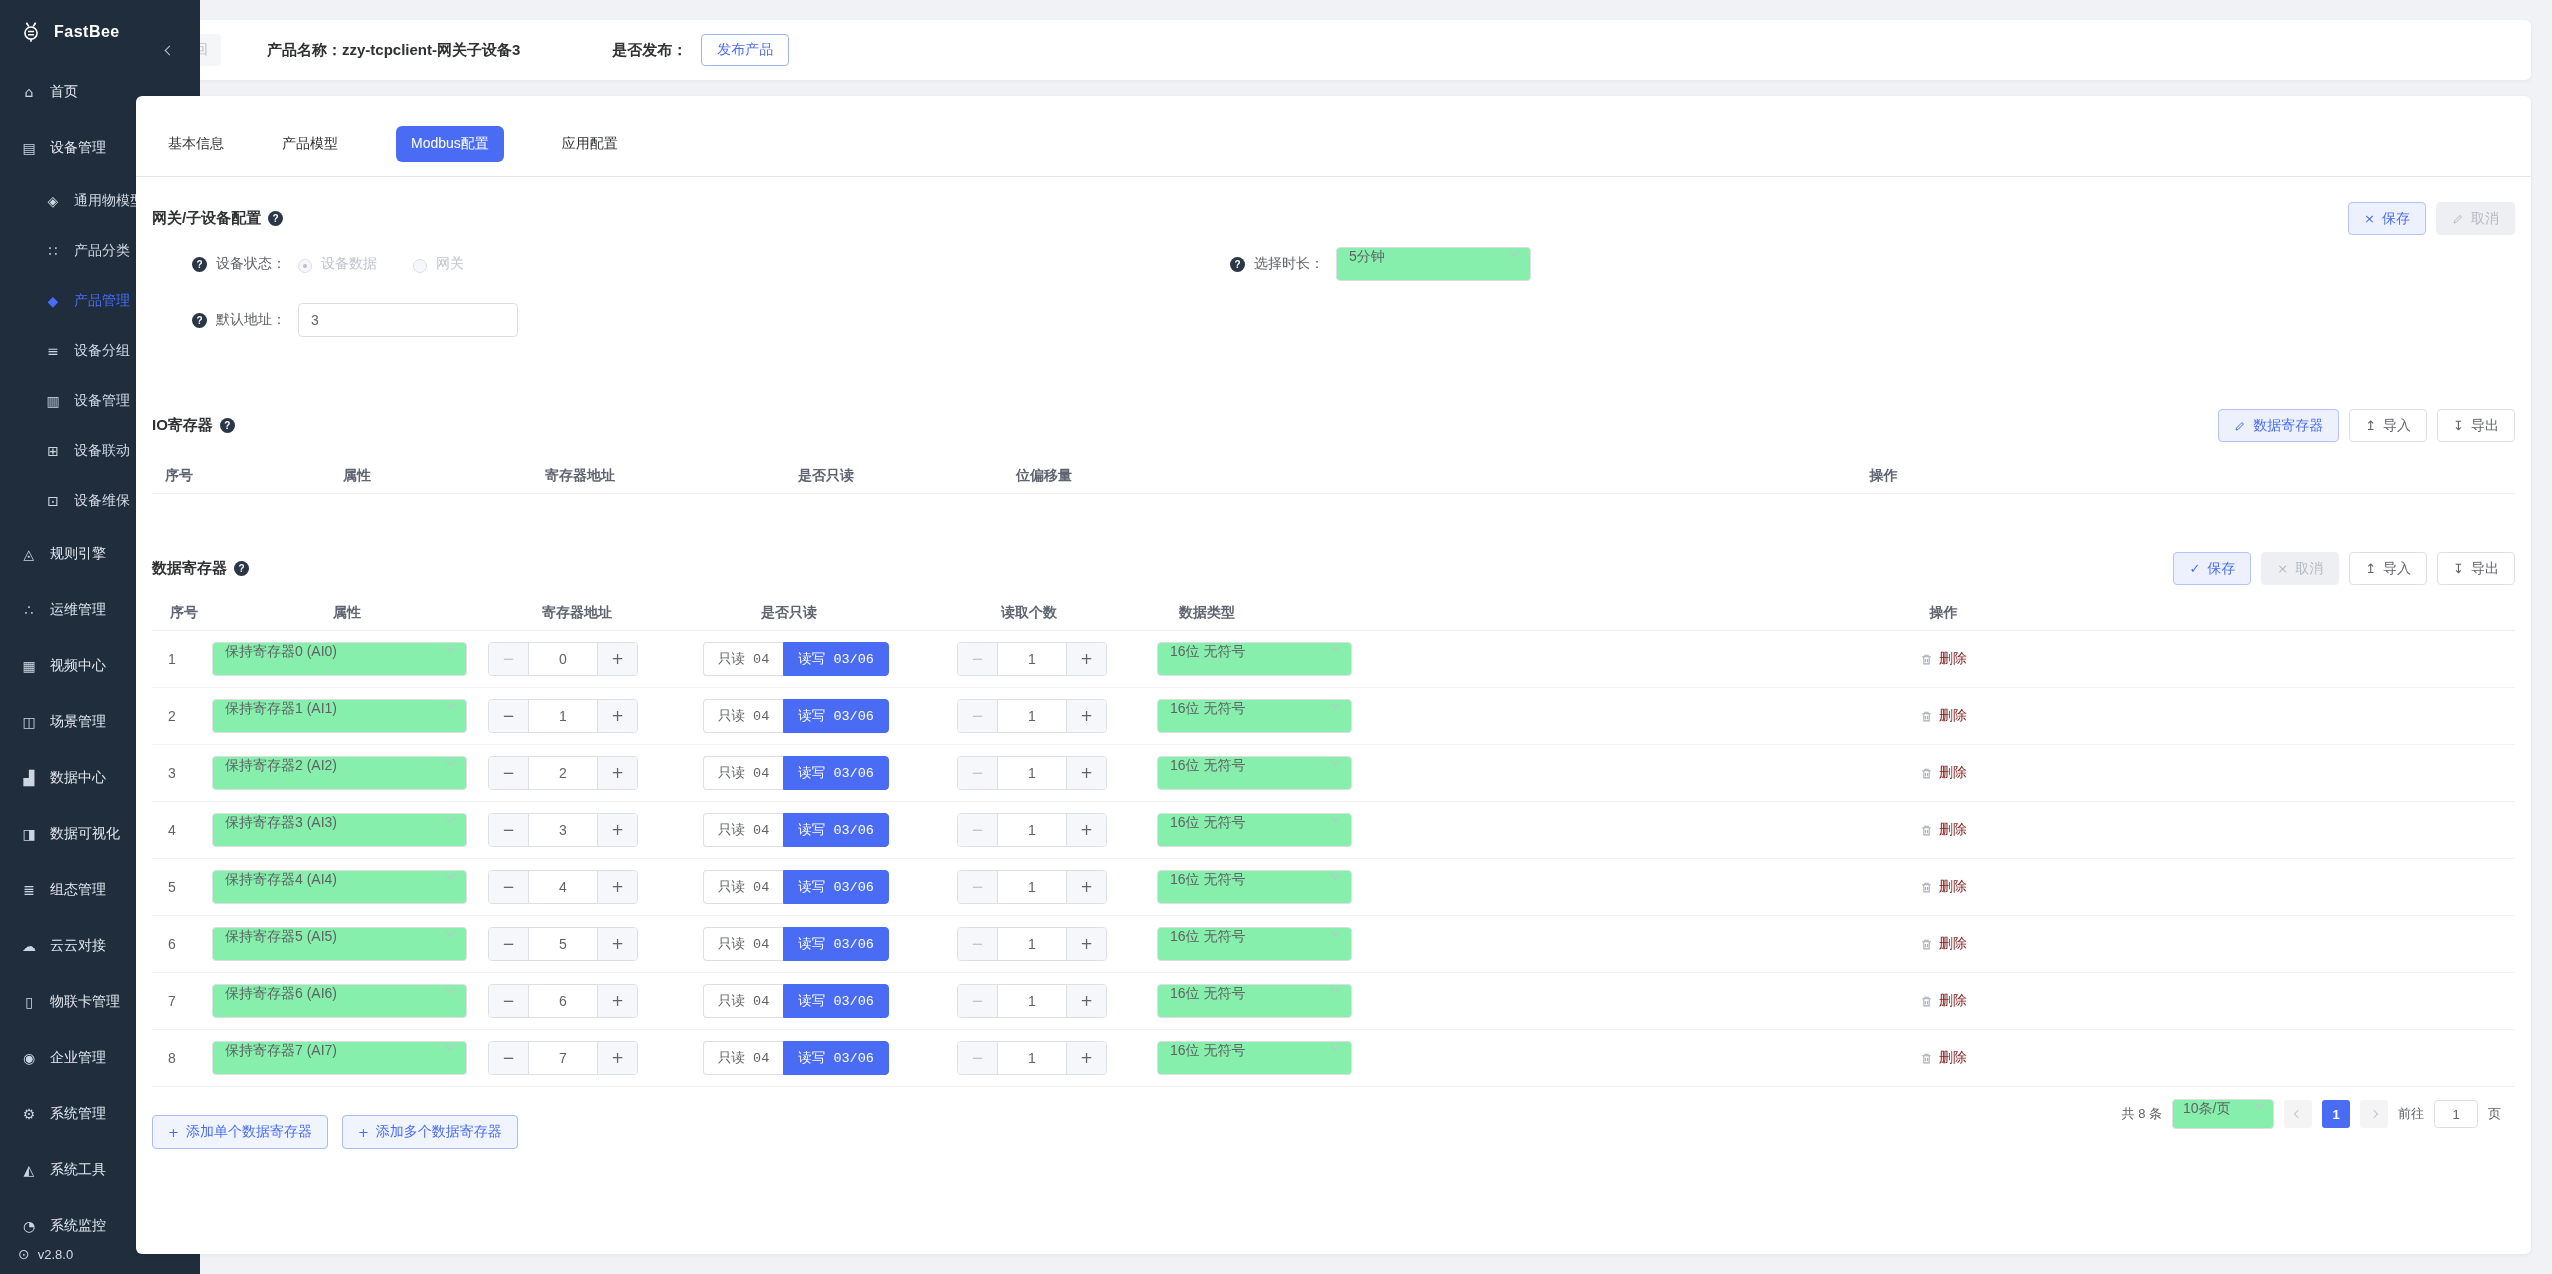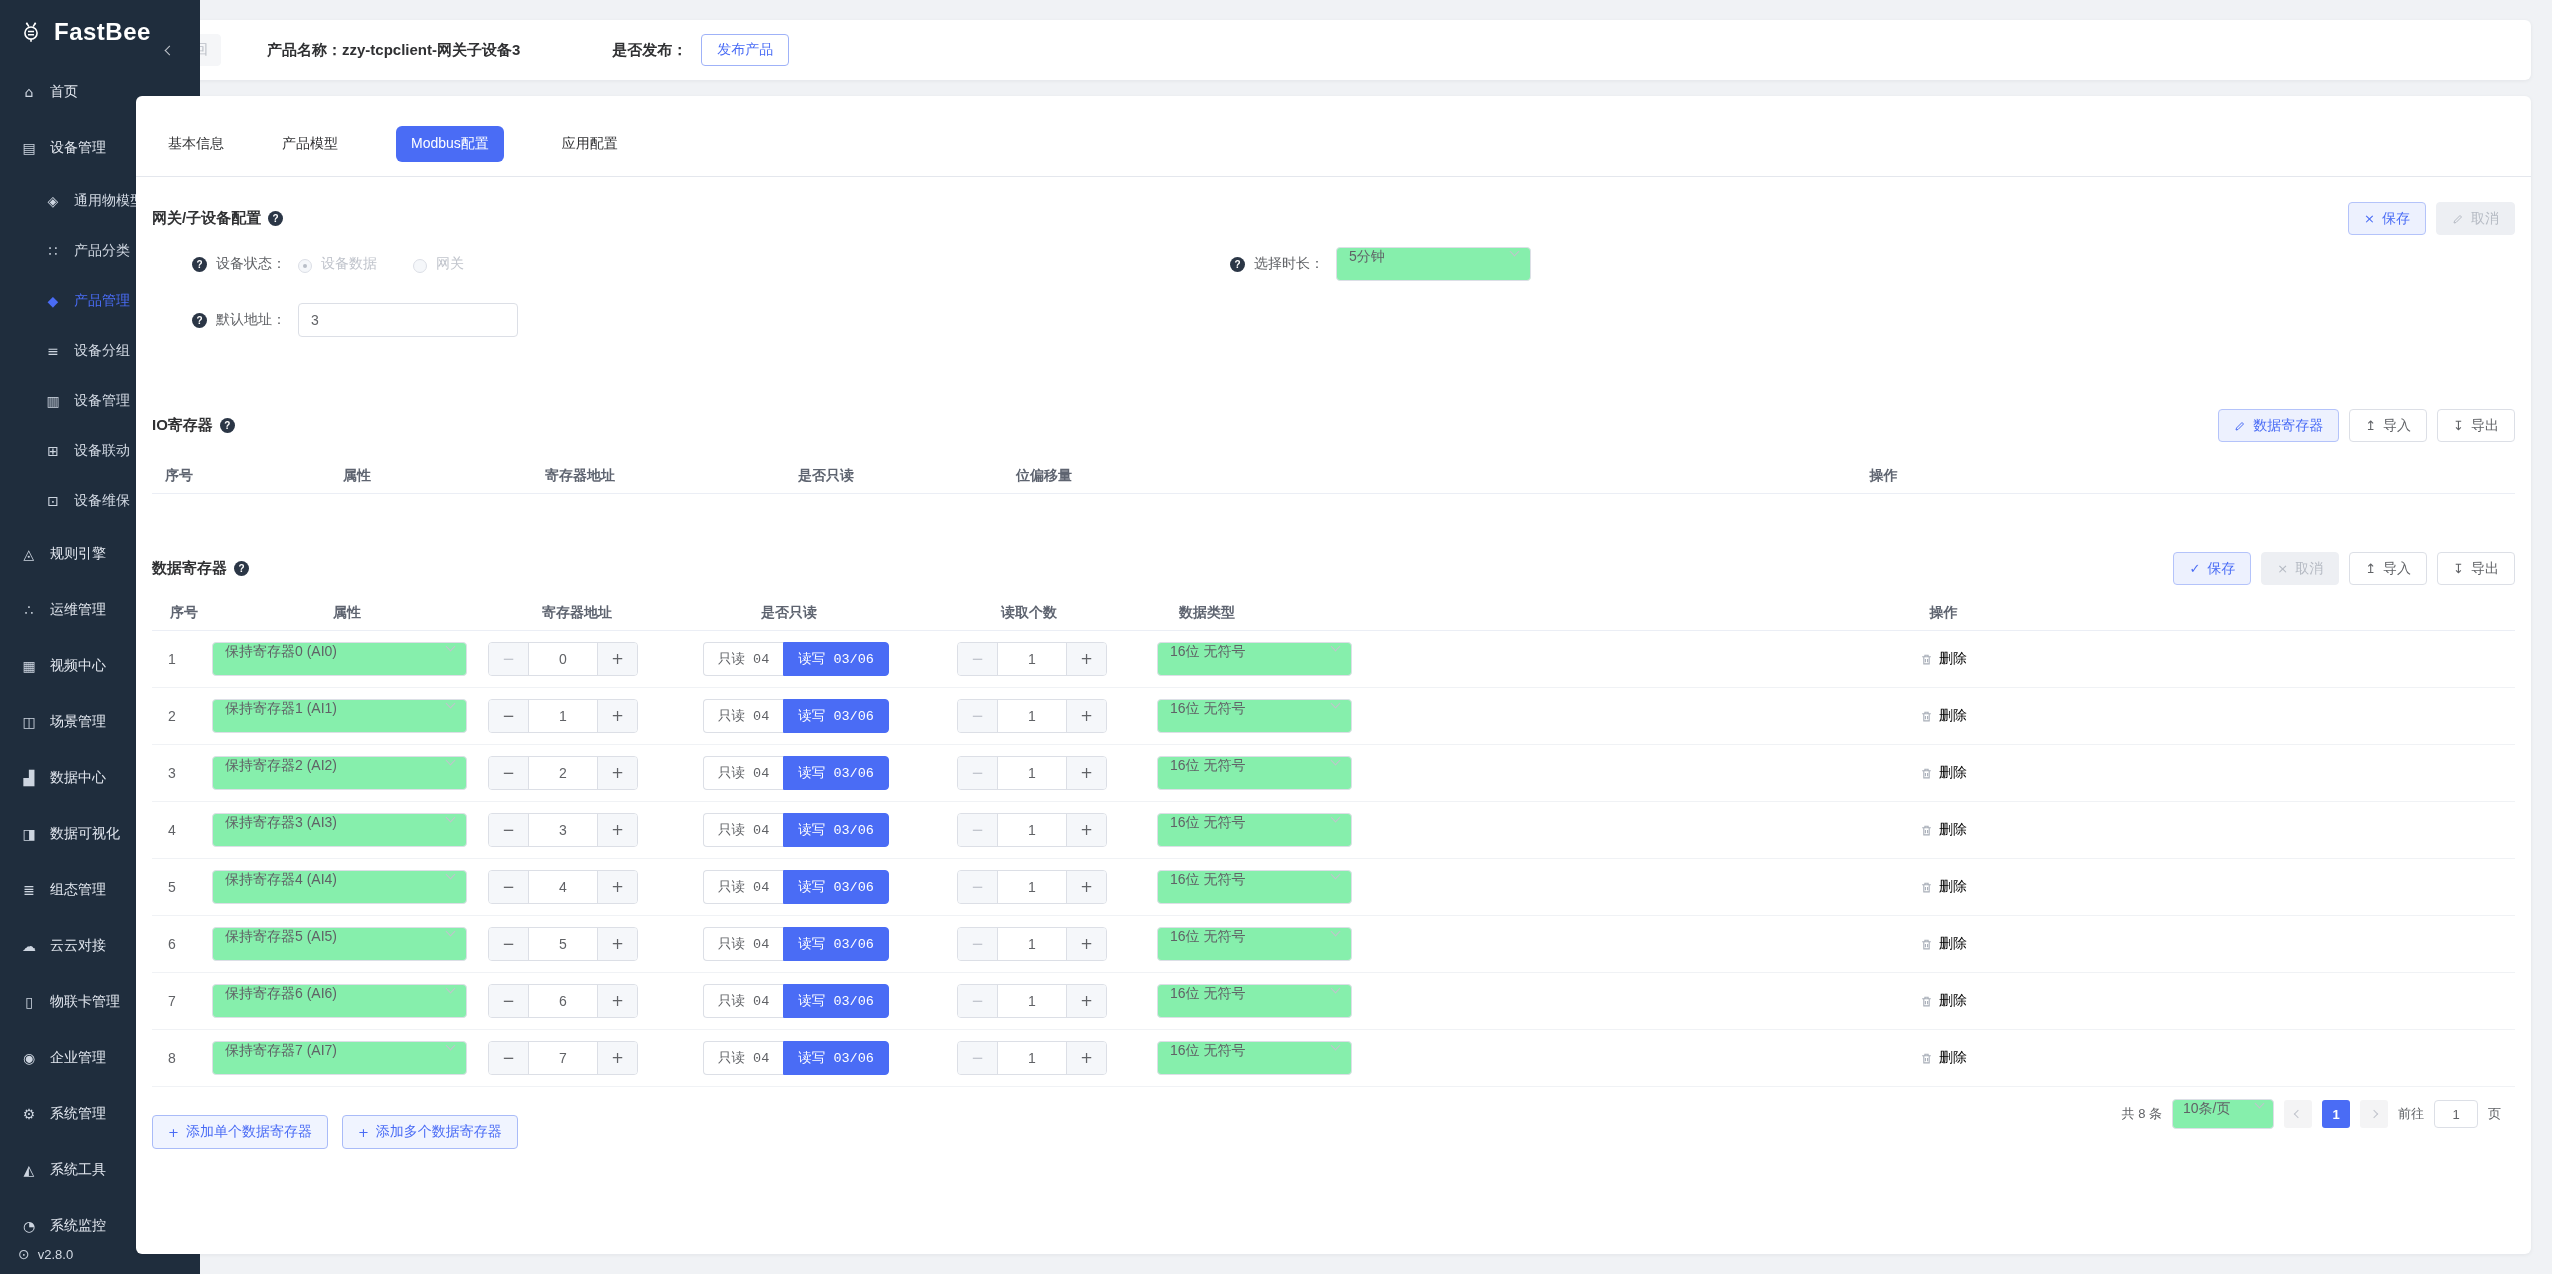"FastBee" .logo .brand { font-size: 24px -> 16px }
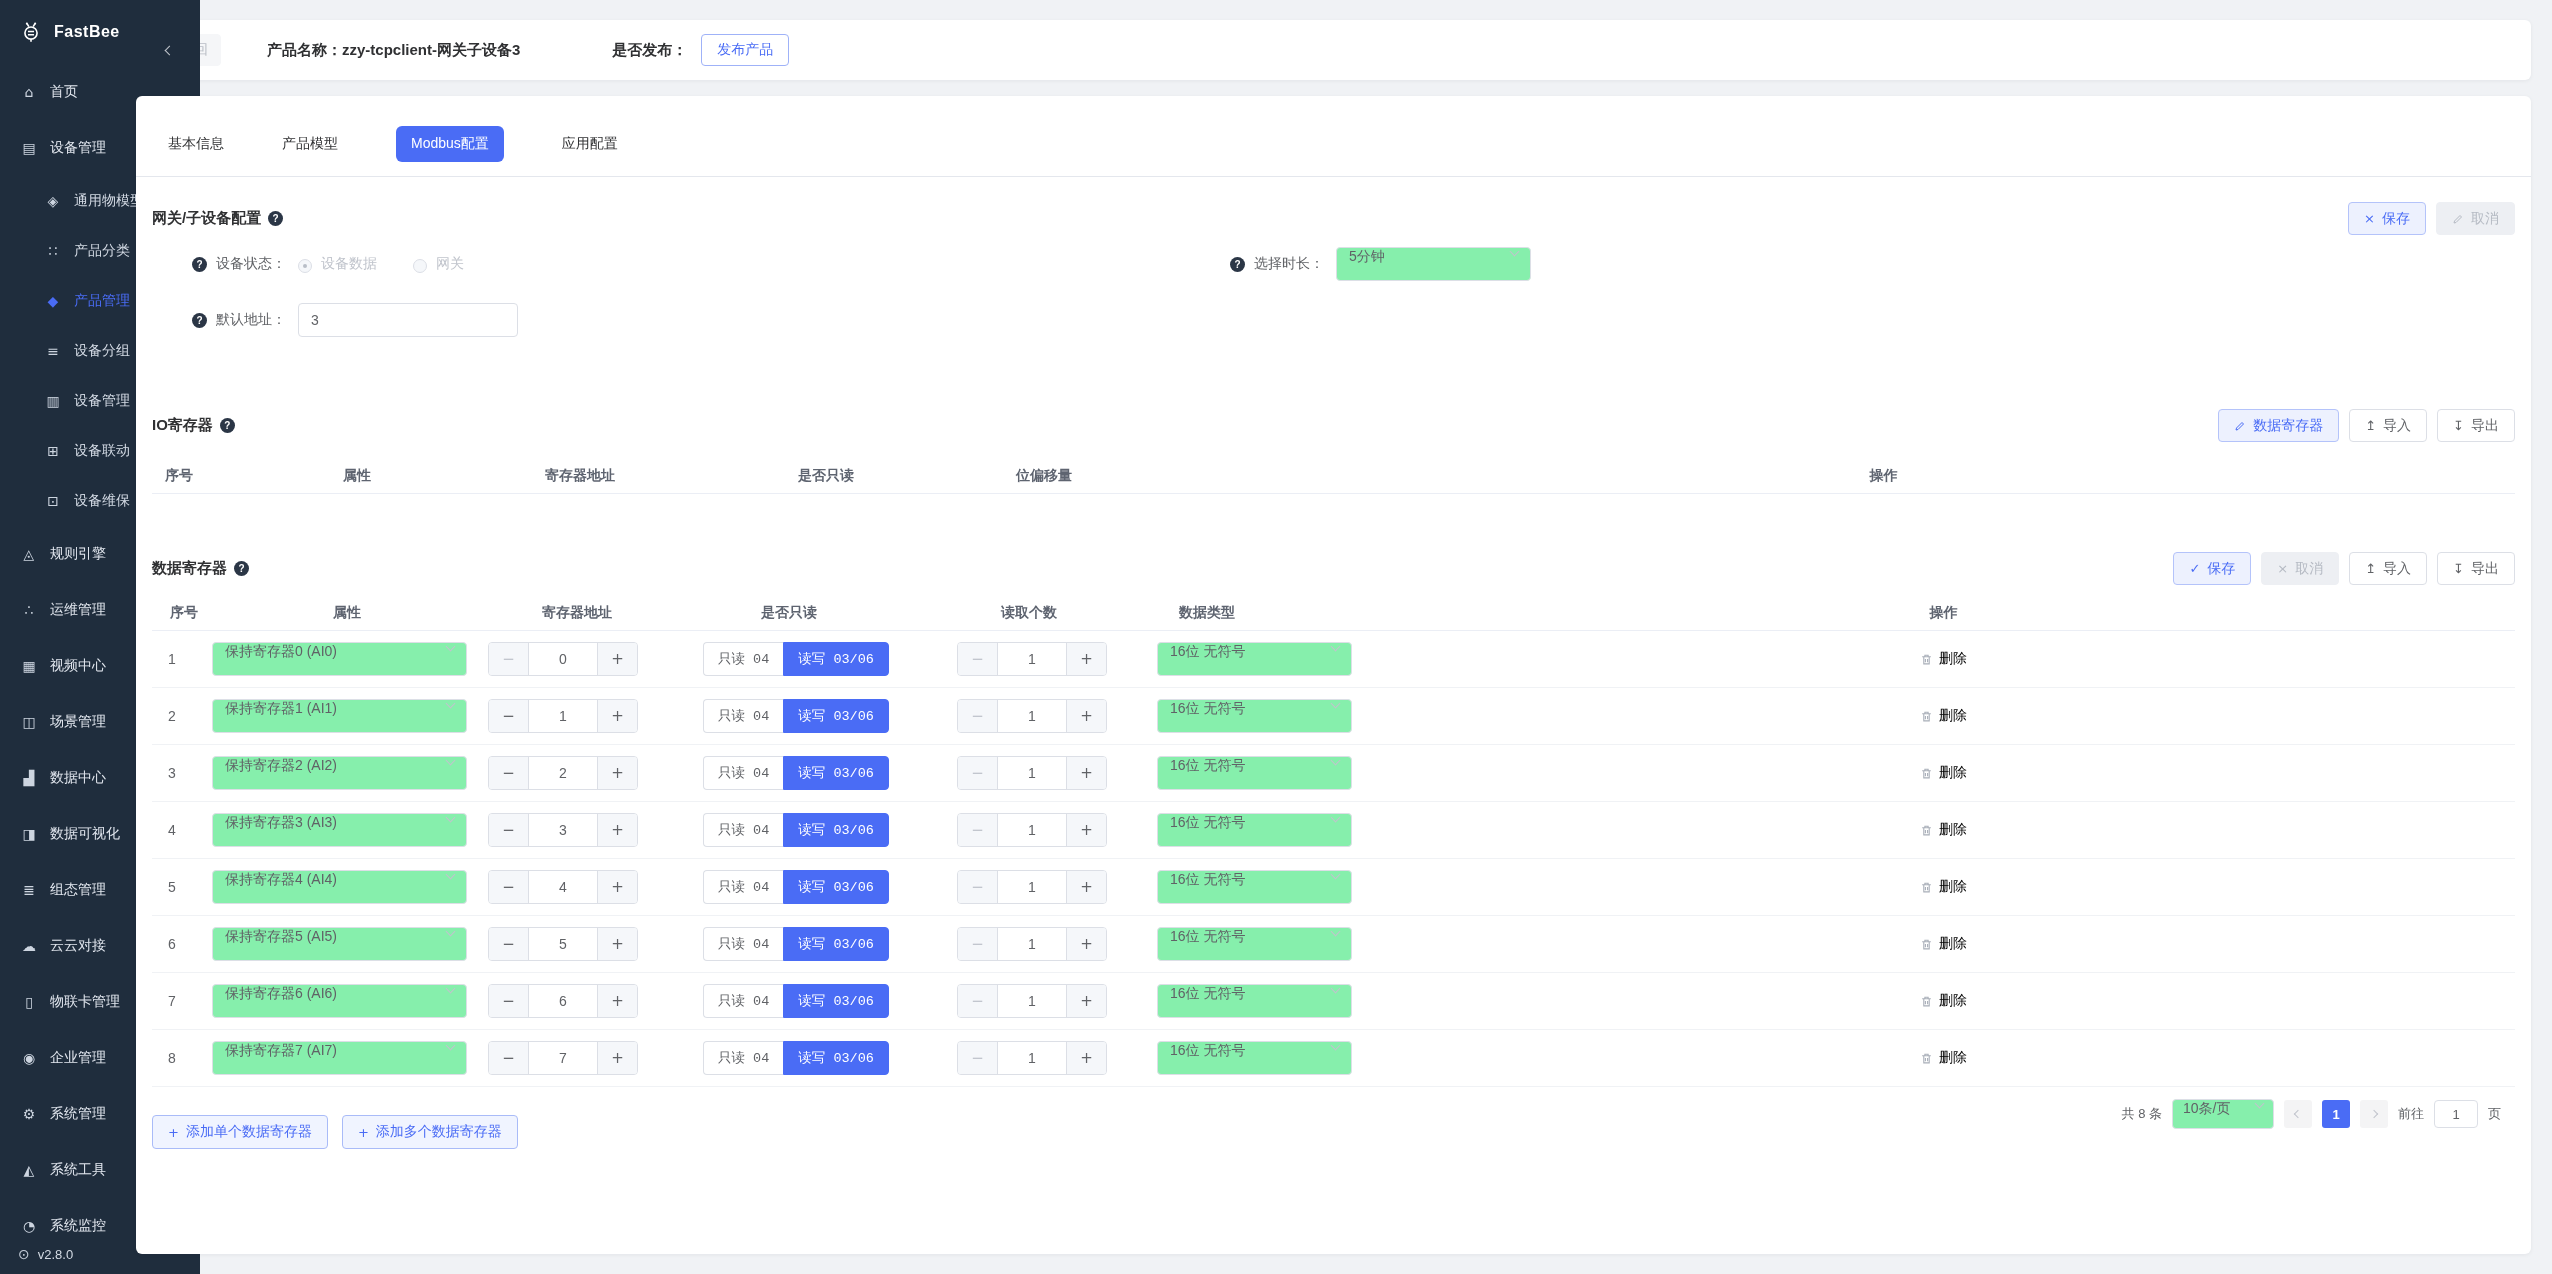"删除" .del { color: #000000 -> #7f1d1d }
